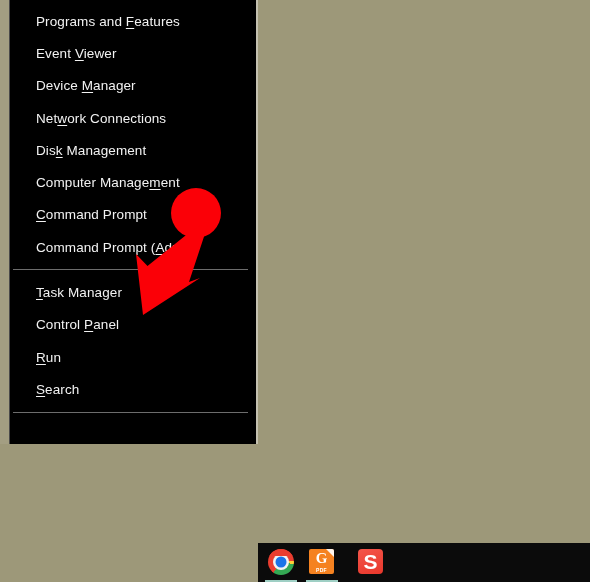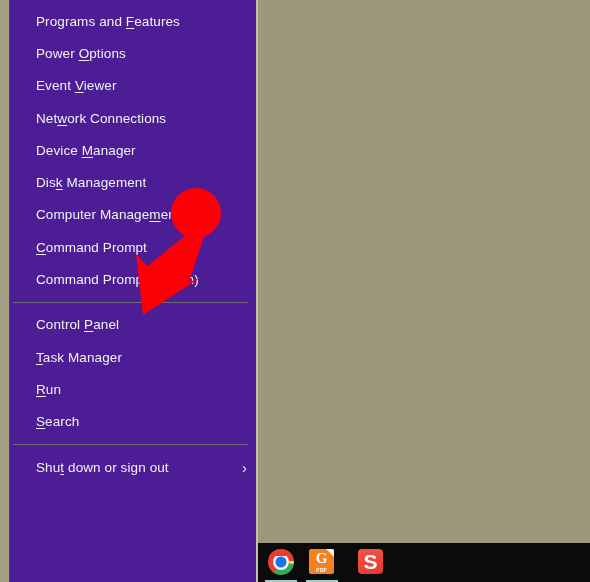"Programs and Features" #winx-menu { background: #4c1d95 -> #000000; height: 582px -> 444px }
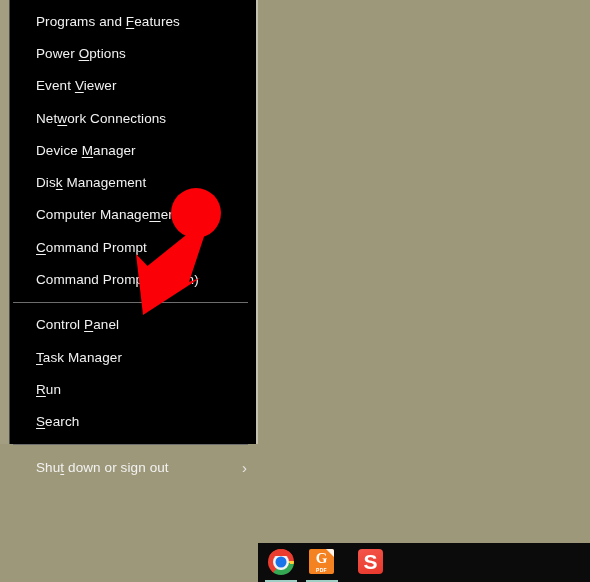"Power Options" div.menu-item { html: <div> <span>Power <span>O</span>ptions</span> </div> -> none }
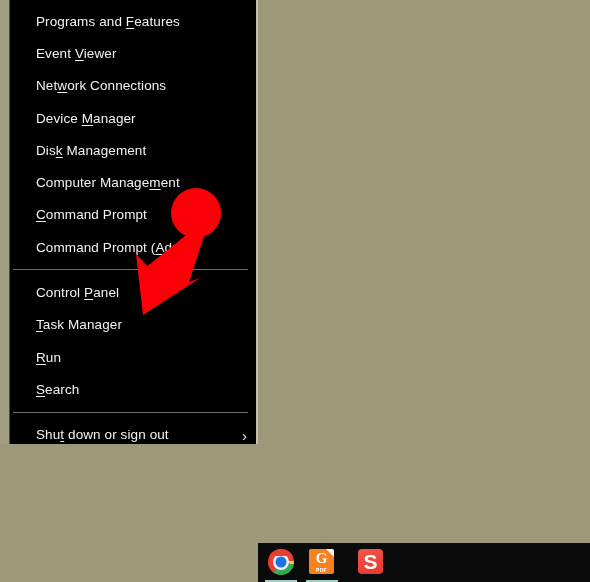"Network Connections" div.menu-item { order: before "Device Manager" -> after "Device Manager" }
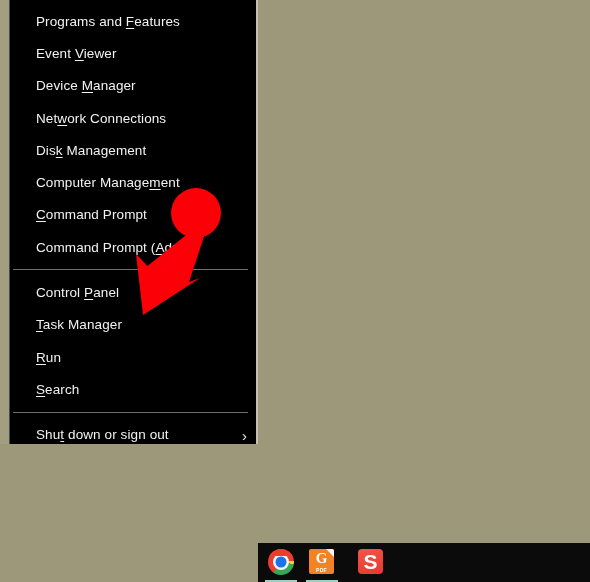"Control Panel" div.menu-item { order: before "Task Manager" -> after "Task Manager" }
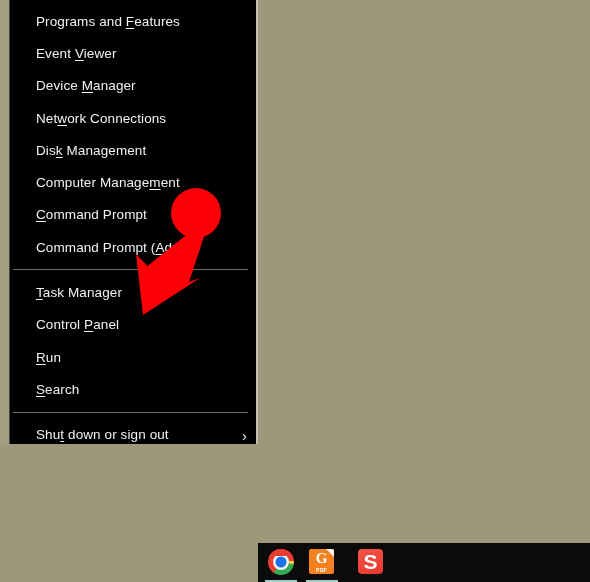"Shut down or sign out" div.menu-item { html: <div> <span>Shu<span>t</span> down or sign out</span> <span>›</span> </div> -> none }
